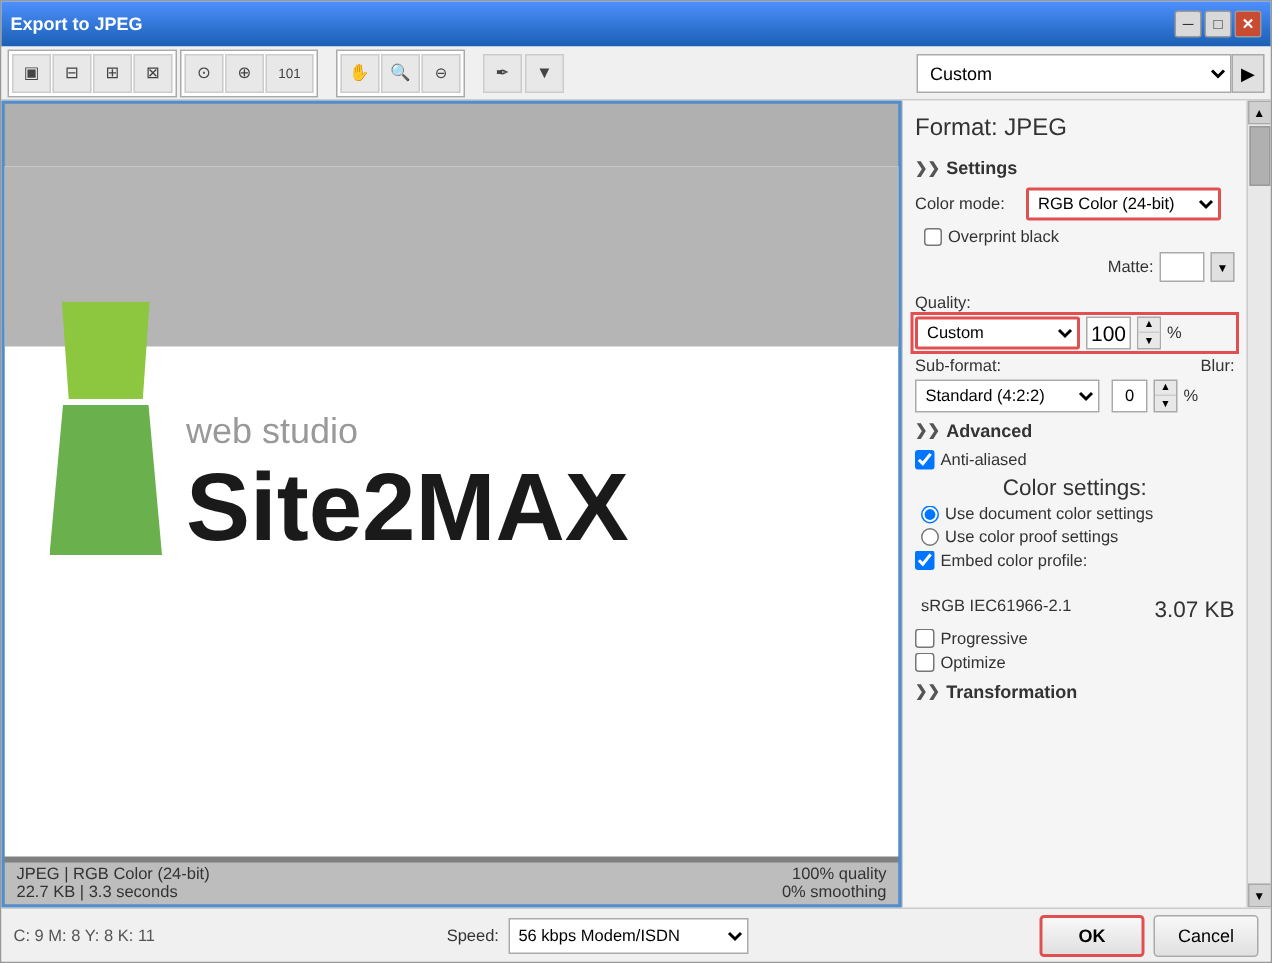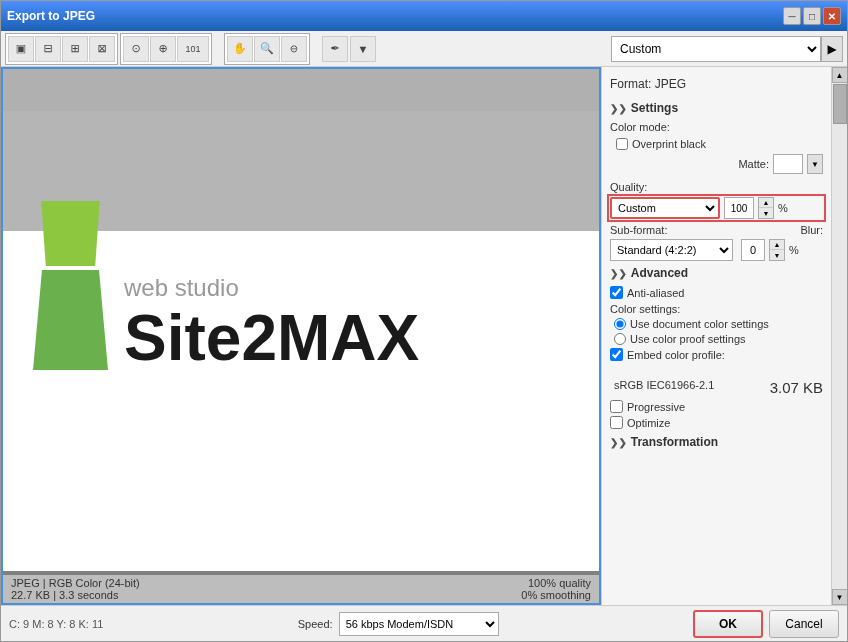"Format: JPEG" .format-line { font-size: 12px -> 16px }
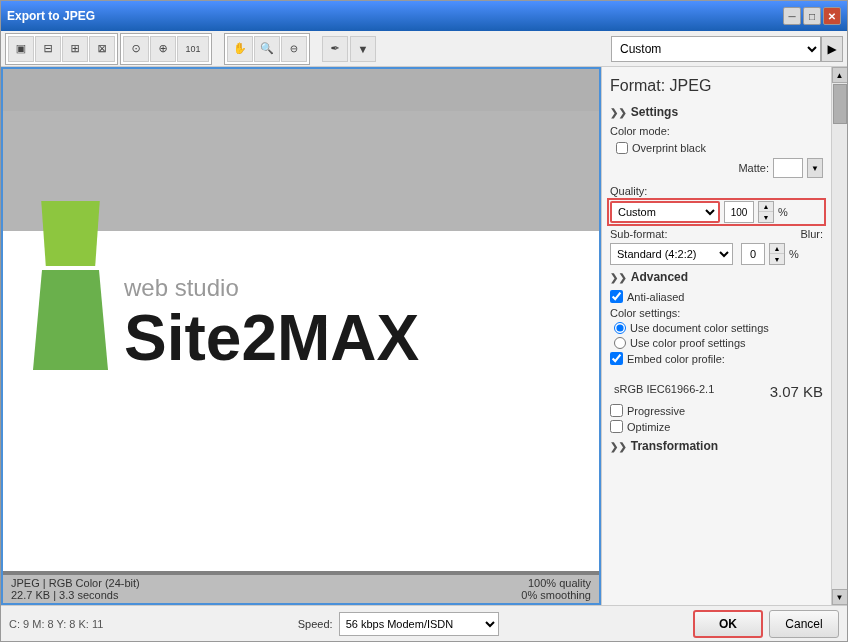"RGB Color (24-bit)" select.color-mode-select { html: none -> <select> <option>RGB Color (24-bit)</option> <option>Grayscale</option> <option>CMYK</option> </select> }
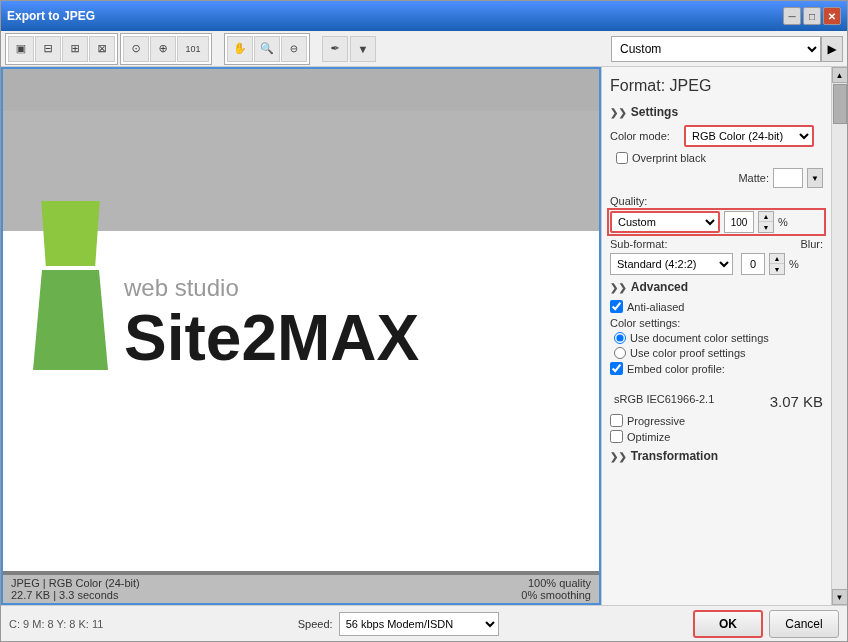"100" .quality-number { font-size: 10px -> 14px }
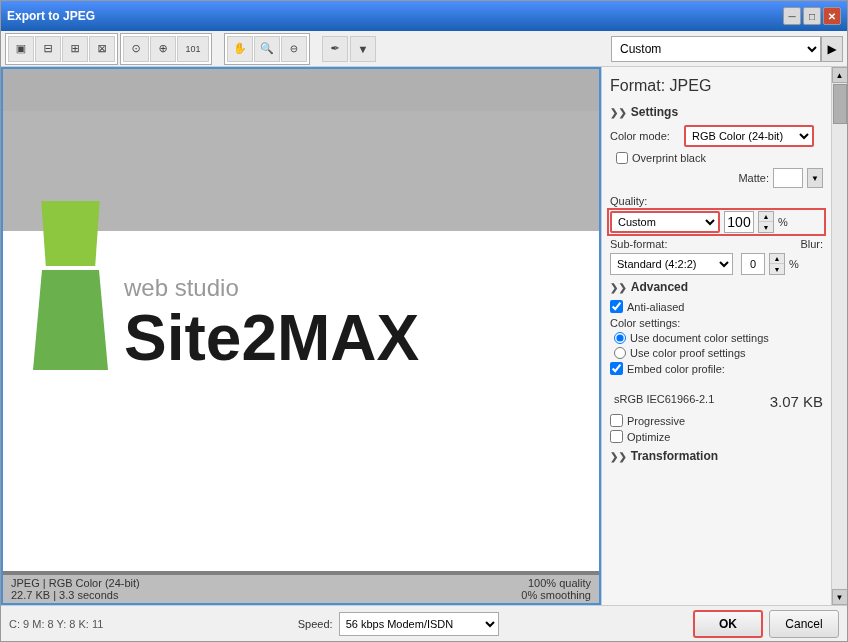"Color settings:" .color-settings-label { font-size: 11px -> 15px; text-align: none -> center }
